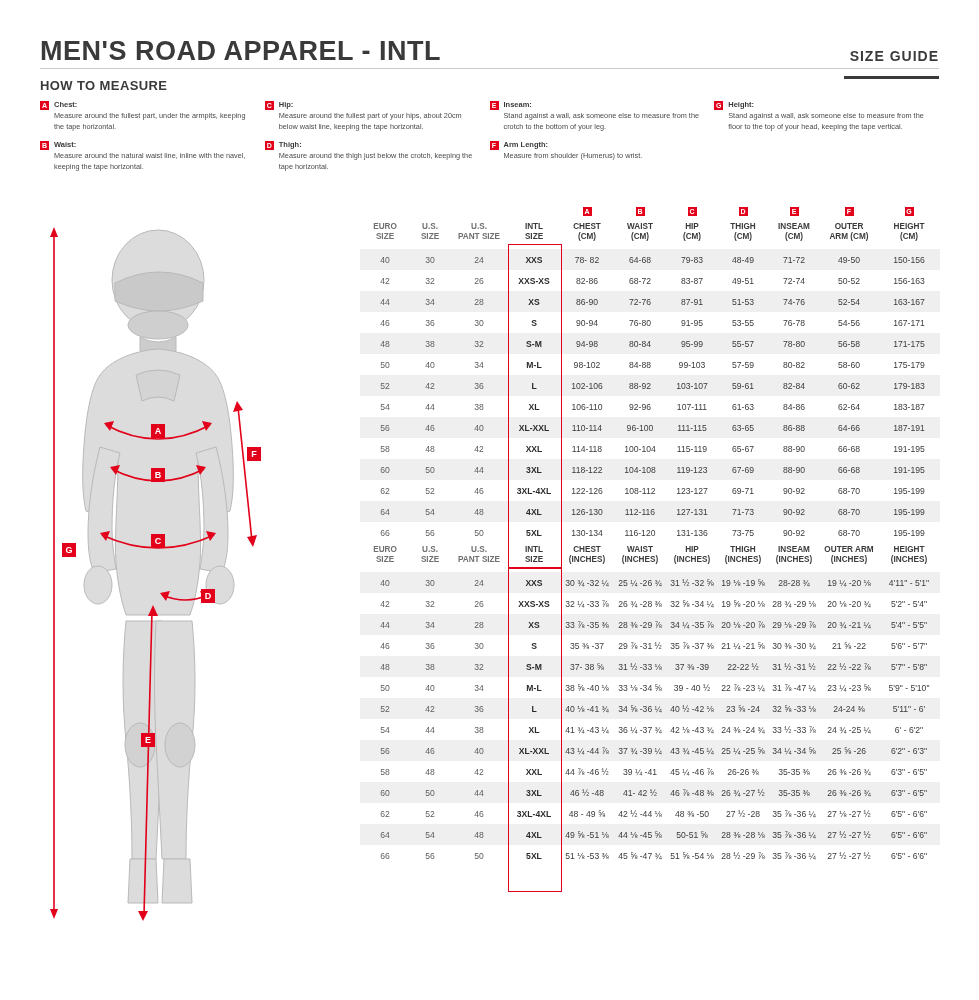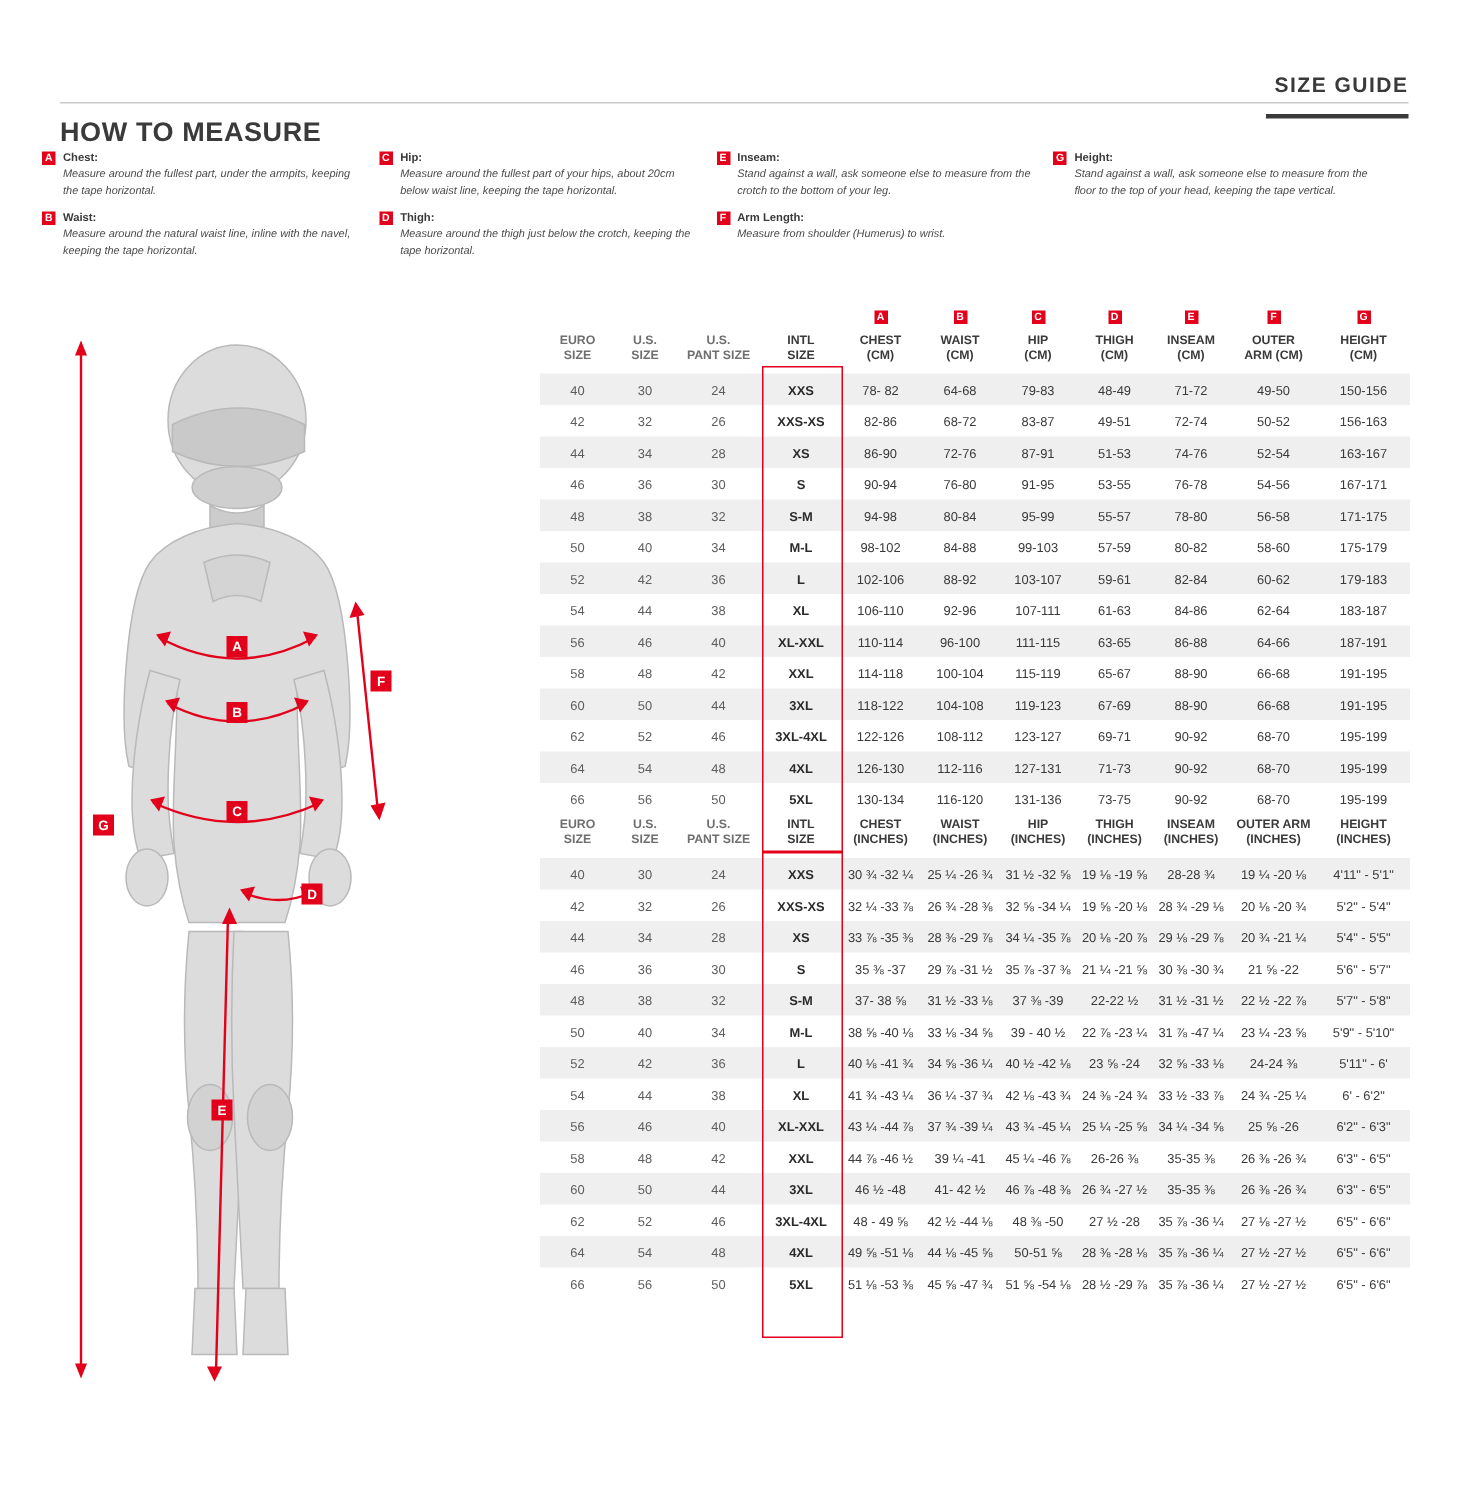"MEN'S ROAD APPAREL - INTL" div.title { html: none -> <div>MEN'S ROAD APPAREL - INTL</div> }
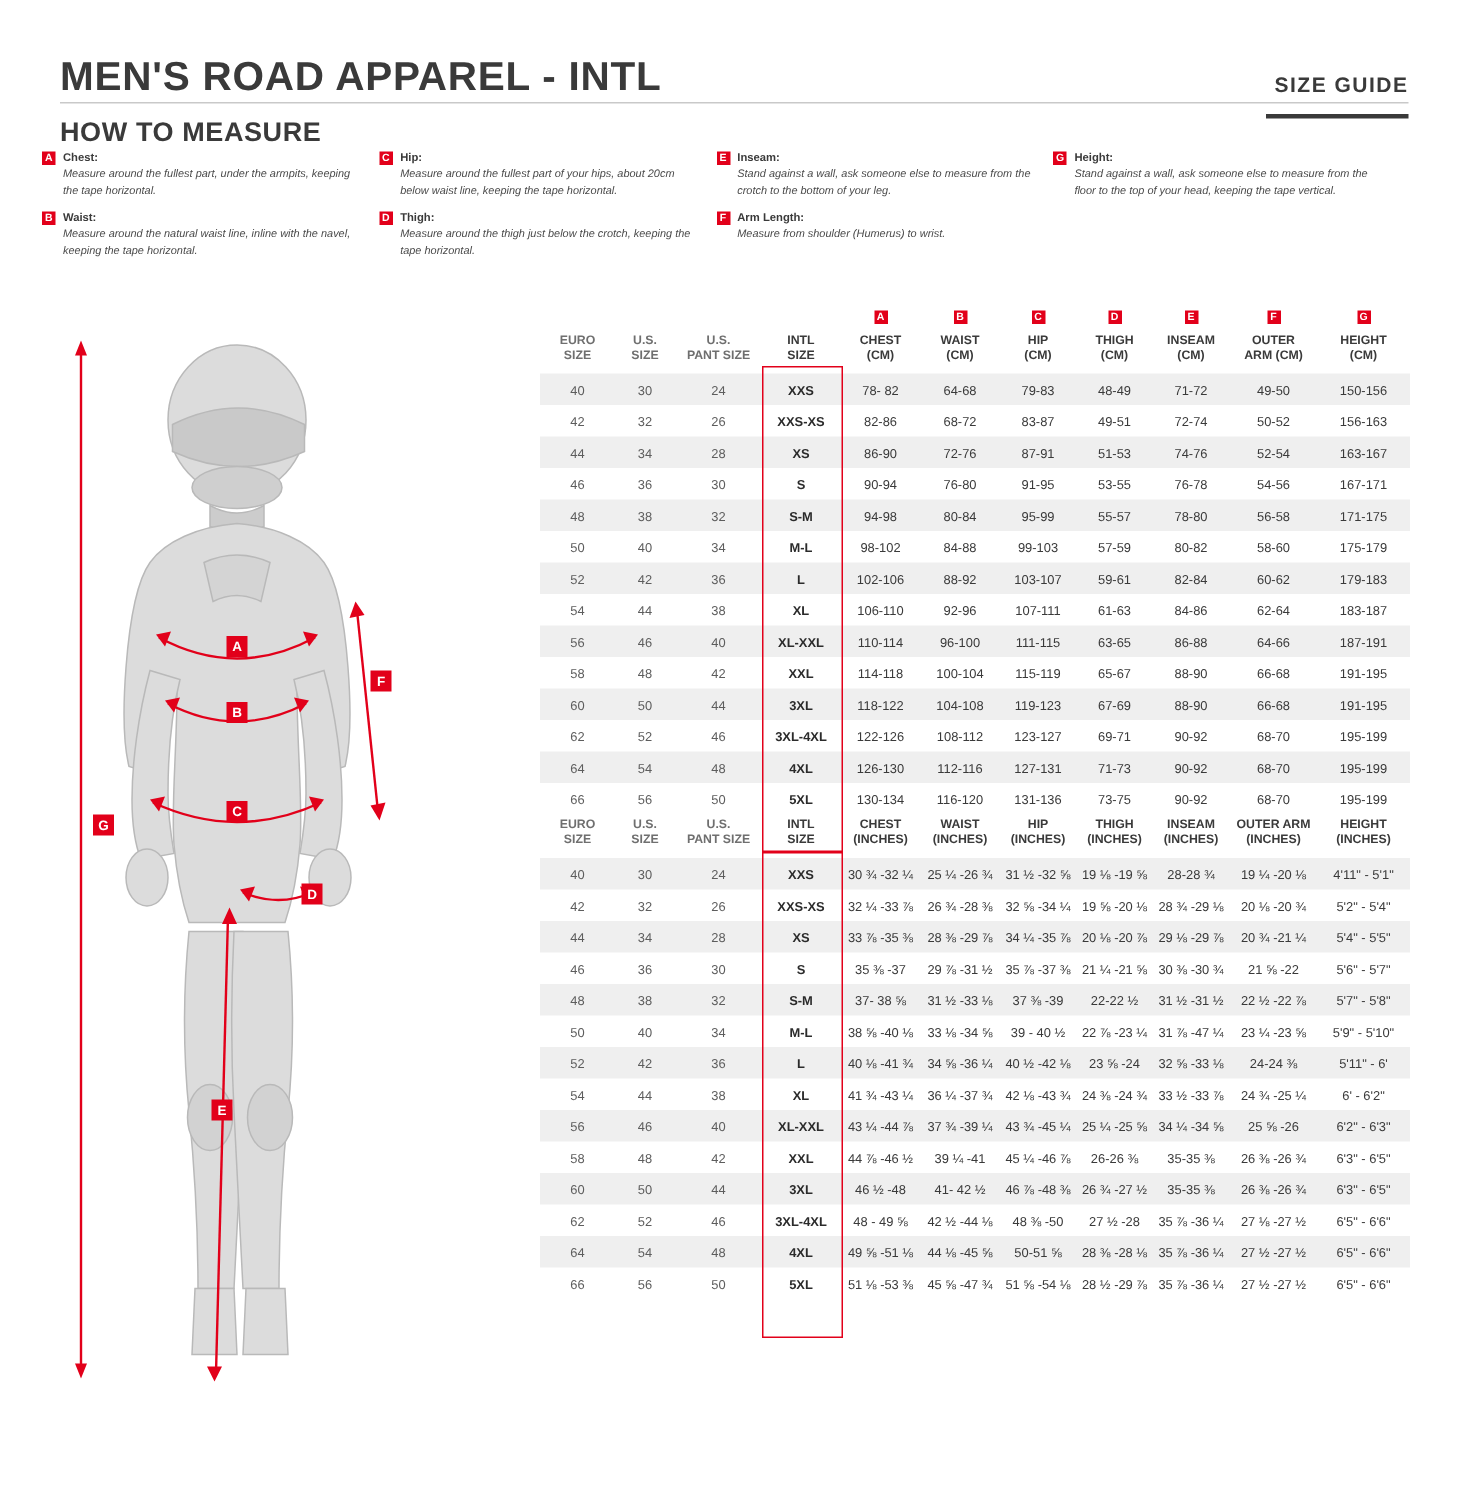"HOW TO MEASURE" .htm-title { font-size: 18px -> 13px }
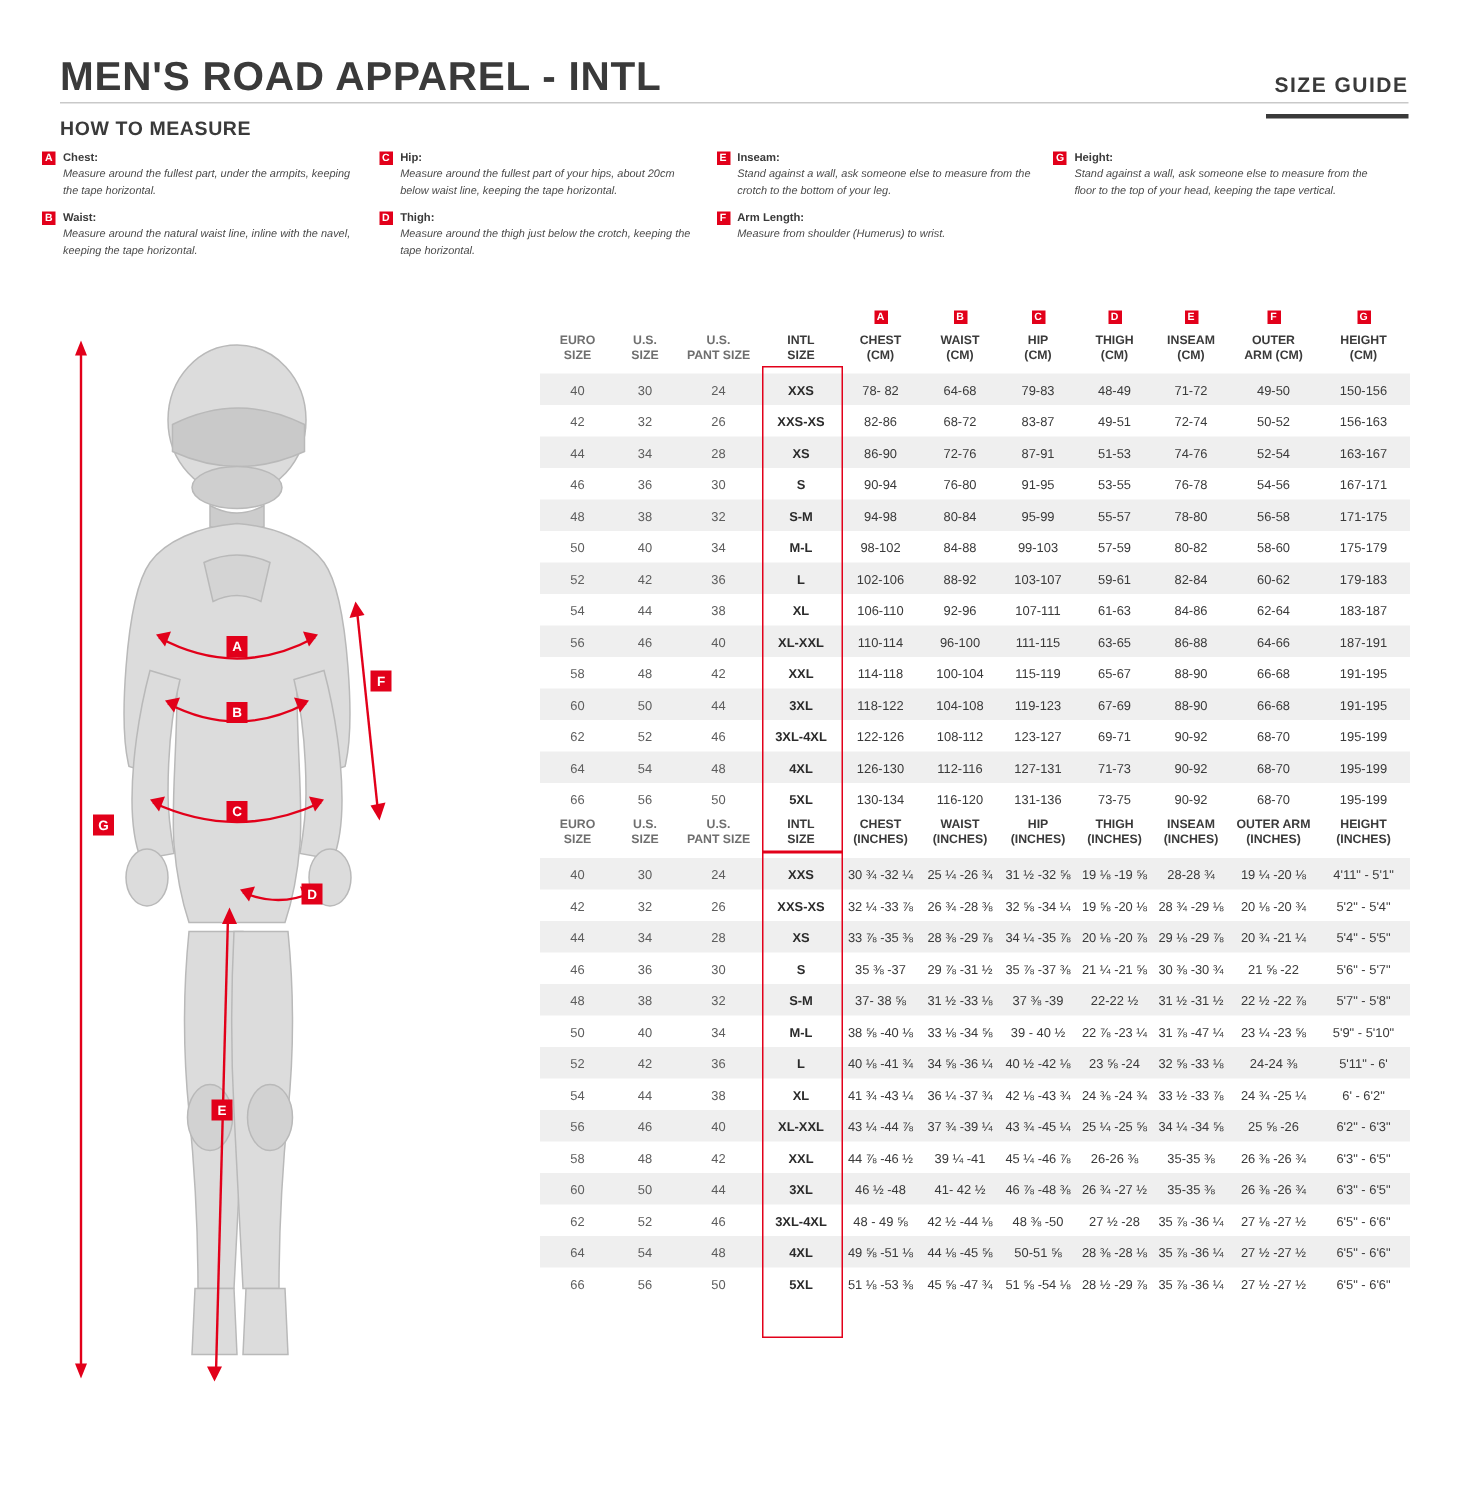"Chest:" .measure-grid { left: 28px -> 40px }
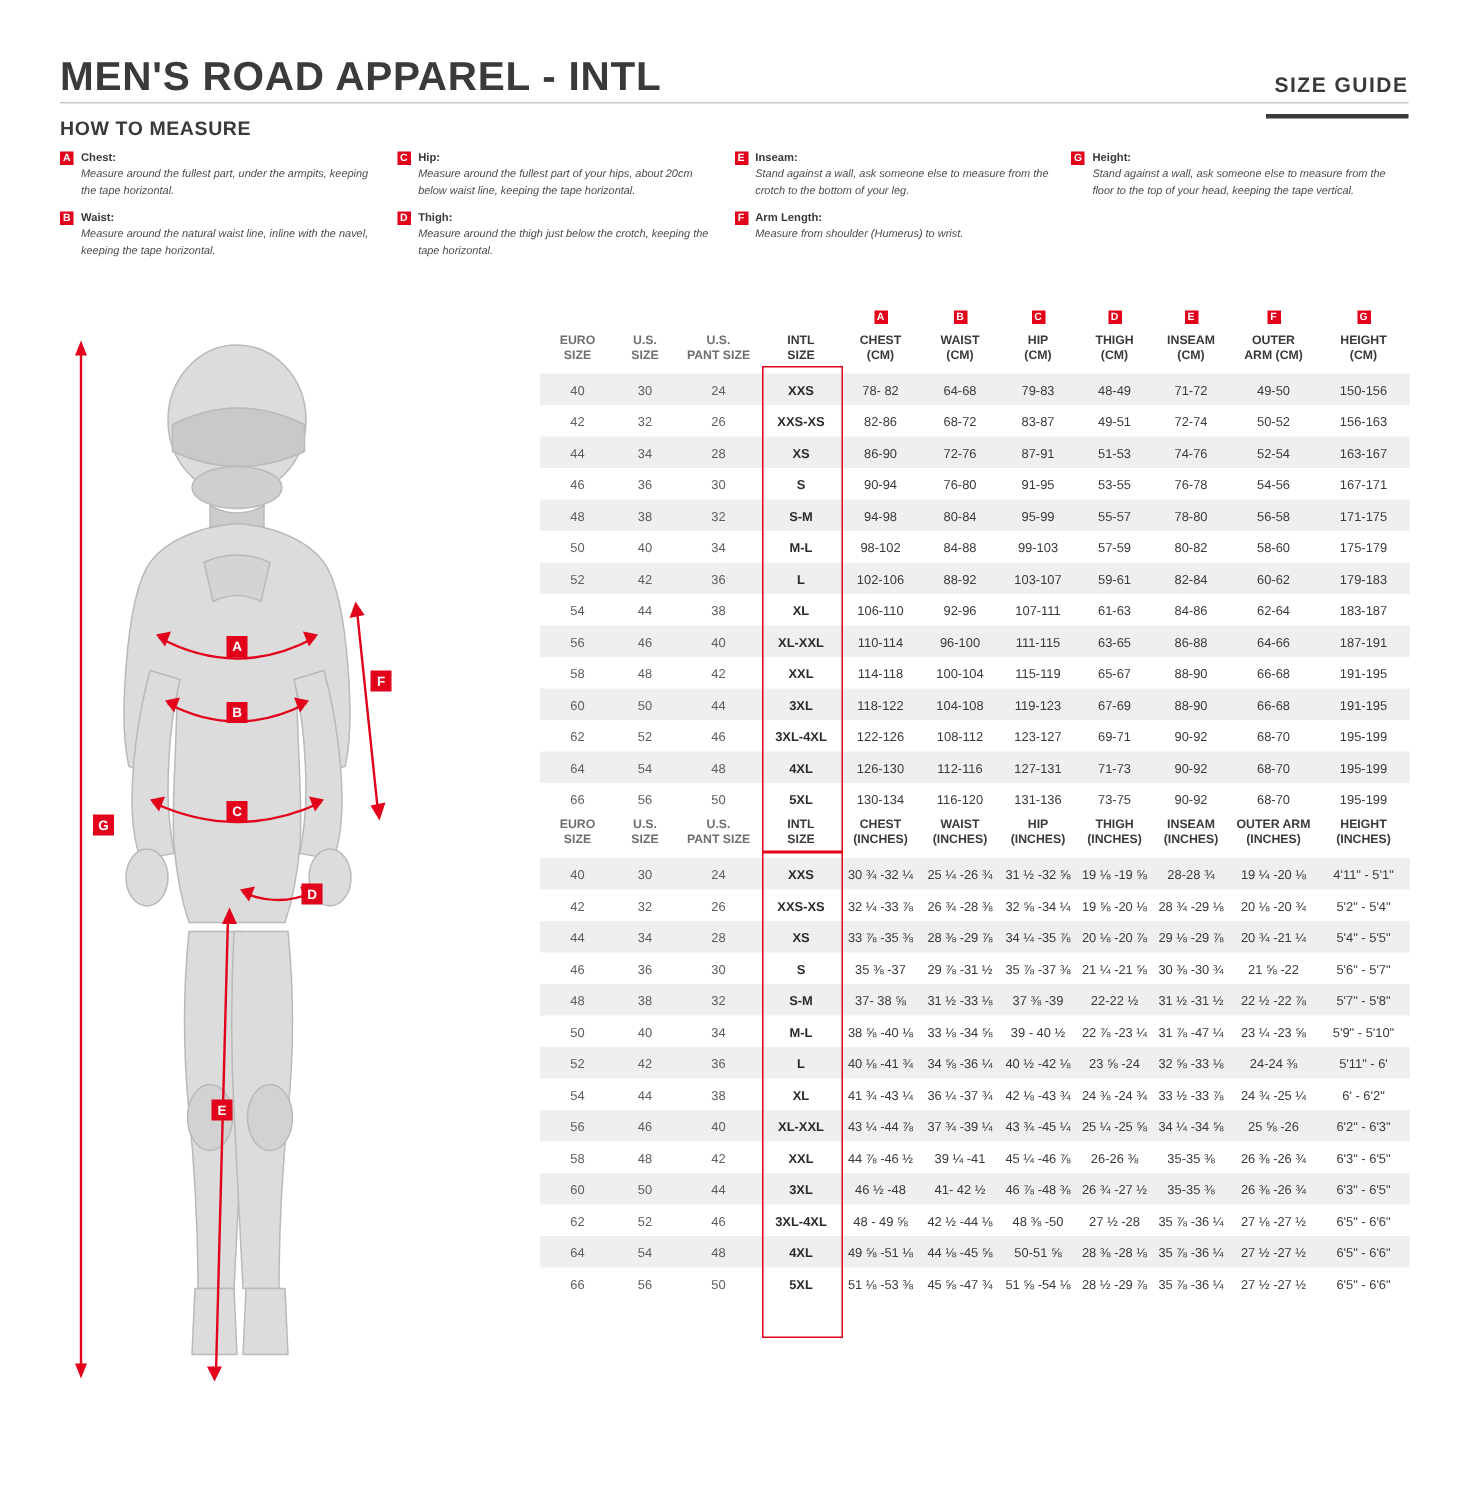"Measure around the fullest part," .mdesc { font-style: italic -> none }
